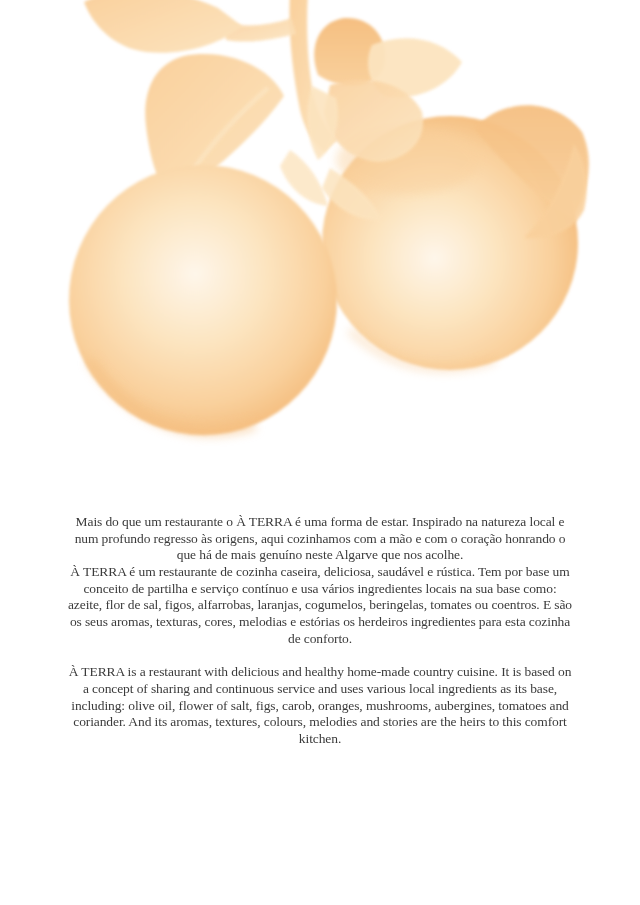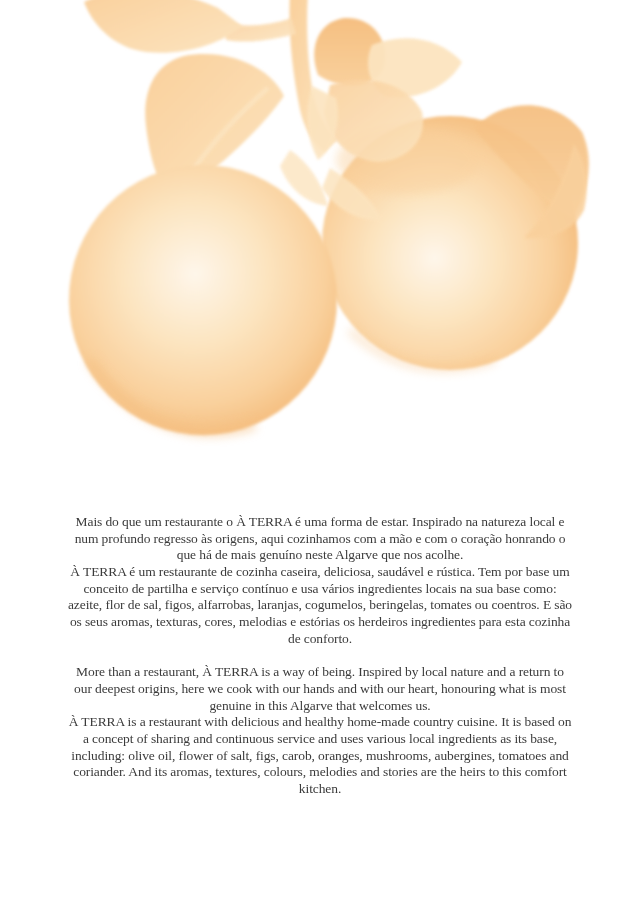"More than a restaurant, À" p { html: <p>More than a restaurant, À TERRA is a way of being. Inspired by local nature and a return to our deepest origins, here we cook with our hands and with our heart, honouring what is most genuine in this Algarve that welcomes us.</p> -> none }
